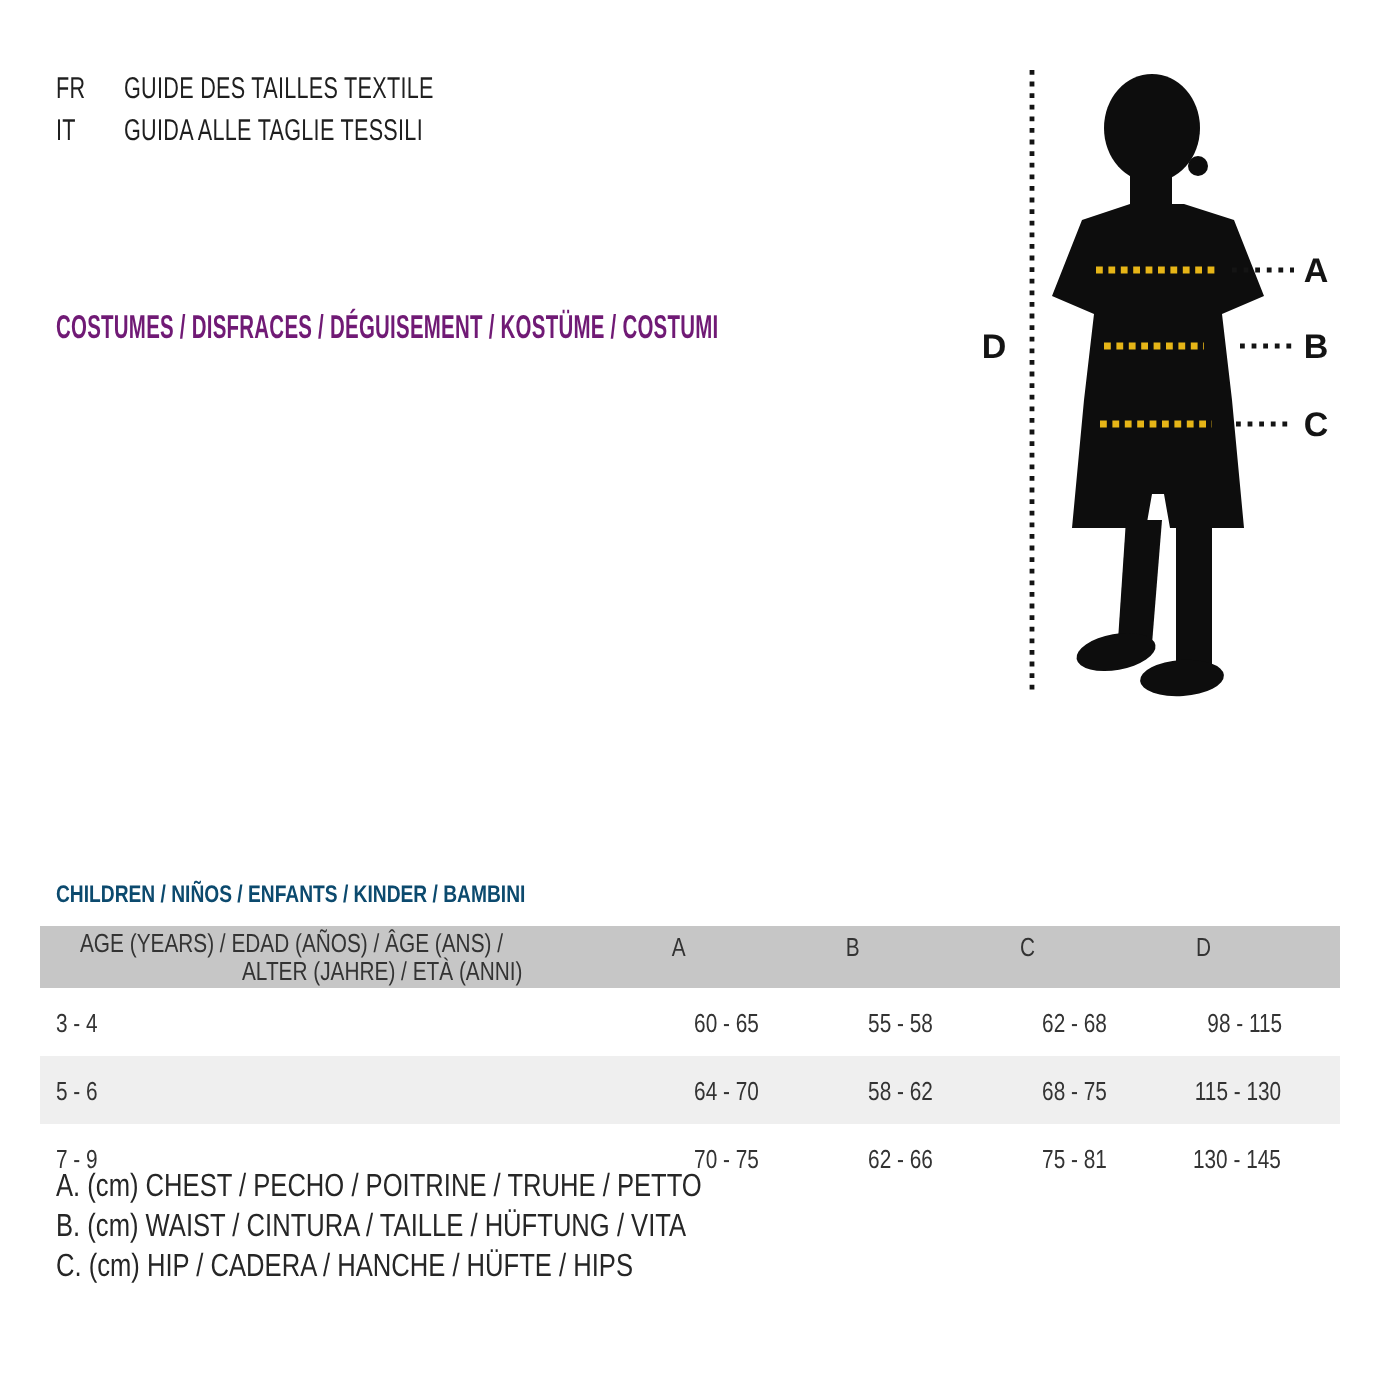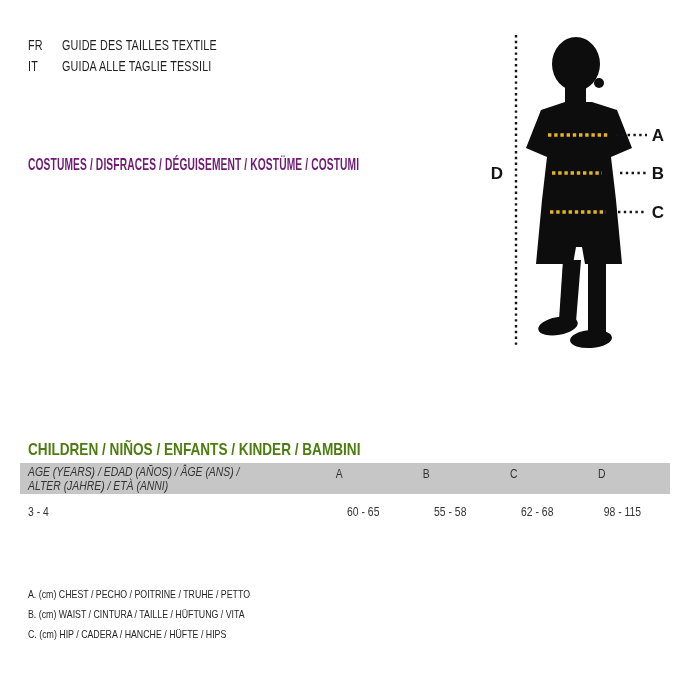"CHILDREN / NIÑOS / ENFANTS" .section-title { color: #4d7c0f -> #0c4a6e; font-size: 17px -> 12px }
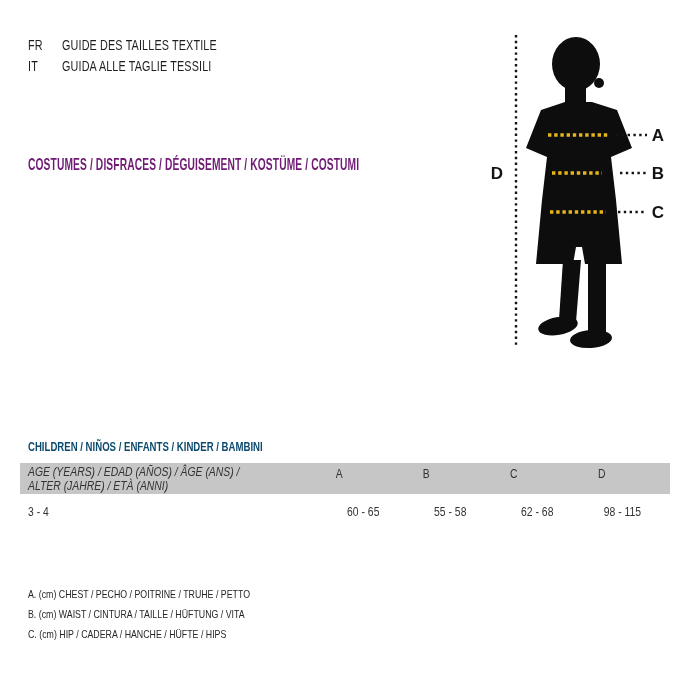"AGE (YEARS) / EDAD (AÑOS)" .size-table th.age-col { font-style: italic -> none; padding-left: 8px -> 20px; text-align: left -> right }
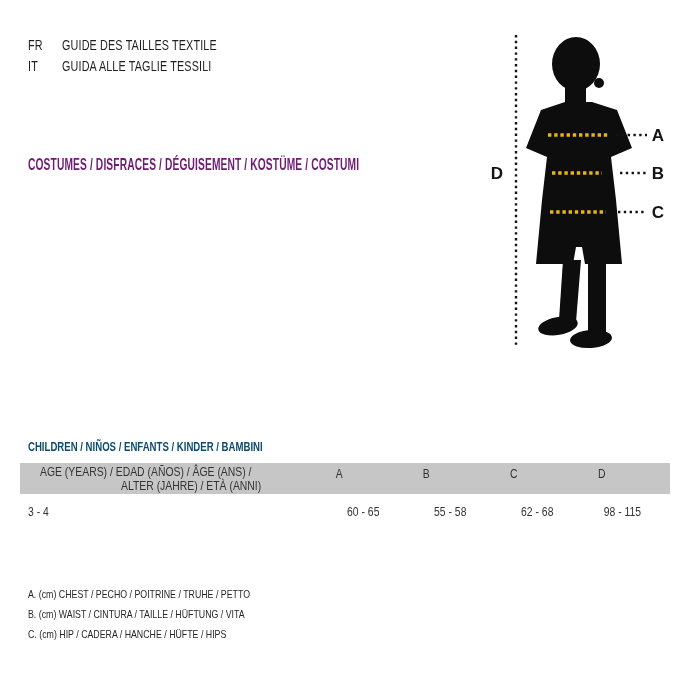"5 - 6" tr { html: none -> <tr> <td><span>5 - 6</span></td> <td><span>64 - 70</span></td> <td><span>58 - 62</span></td> <td><span>68 - 75</span></td> <td><span>115 - 130</span></td> </tr> }
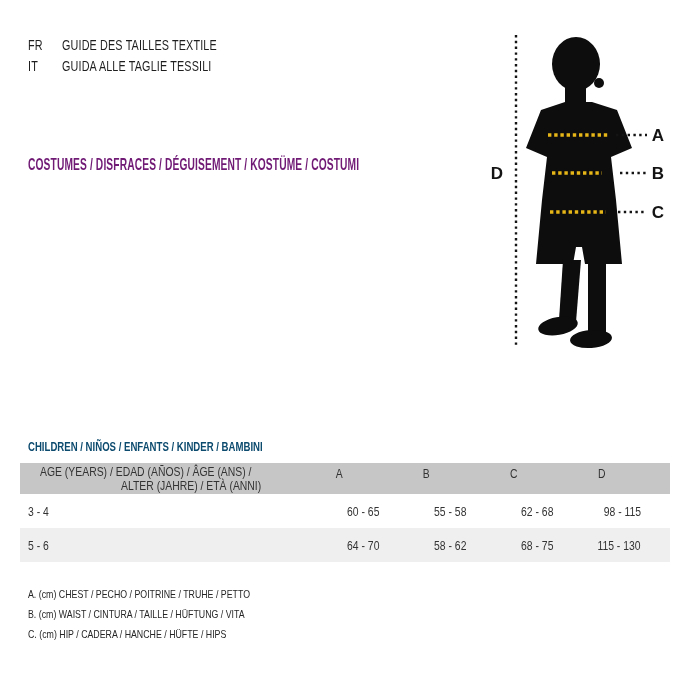"7 - 9" tr { html: none -> <tr> <td><span>7 - 9</span></td> <td><span>70 - 75</span></td> <td><span>62 - 66</span></td> <td><span>75 - 81</span></td> <td><span>130 - 145</span></td> </tr> }
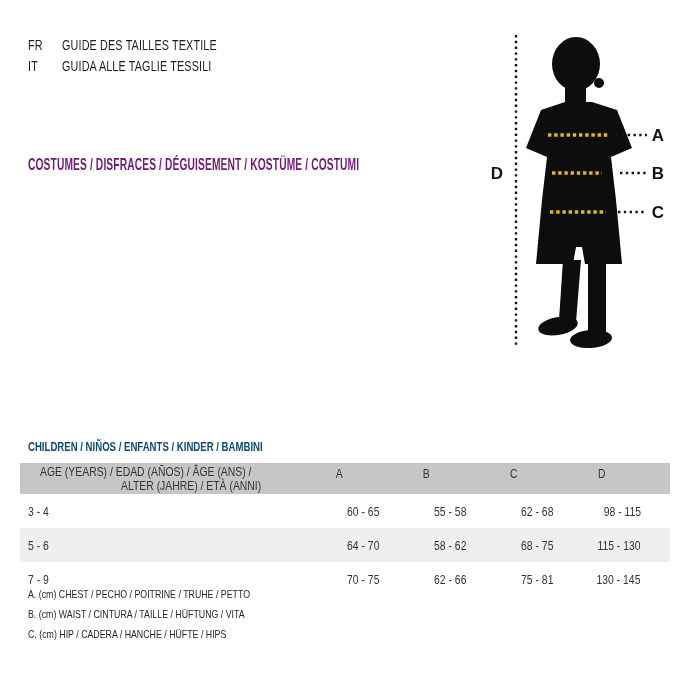"A. (cm) CHEST / PECHO" .legend { font-size: 11px -> 16px }
